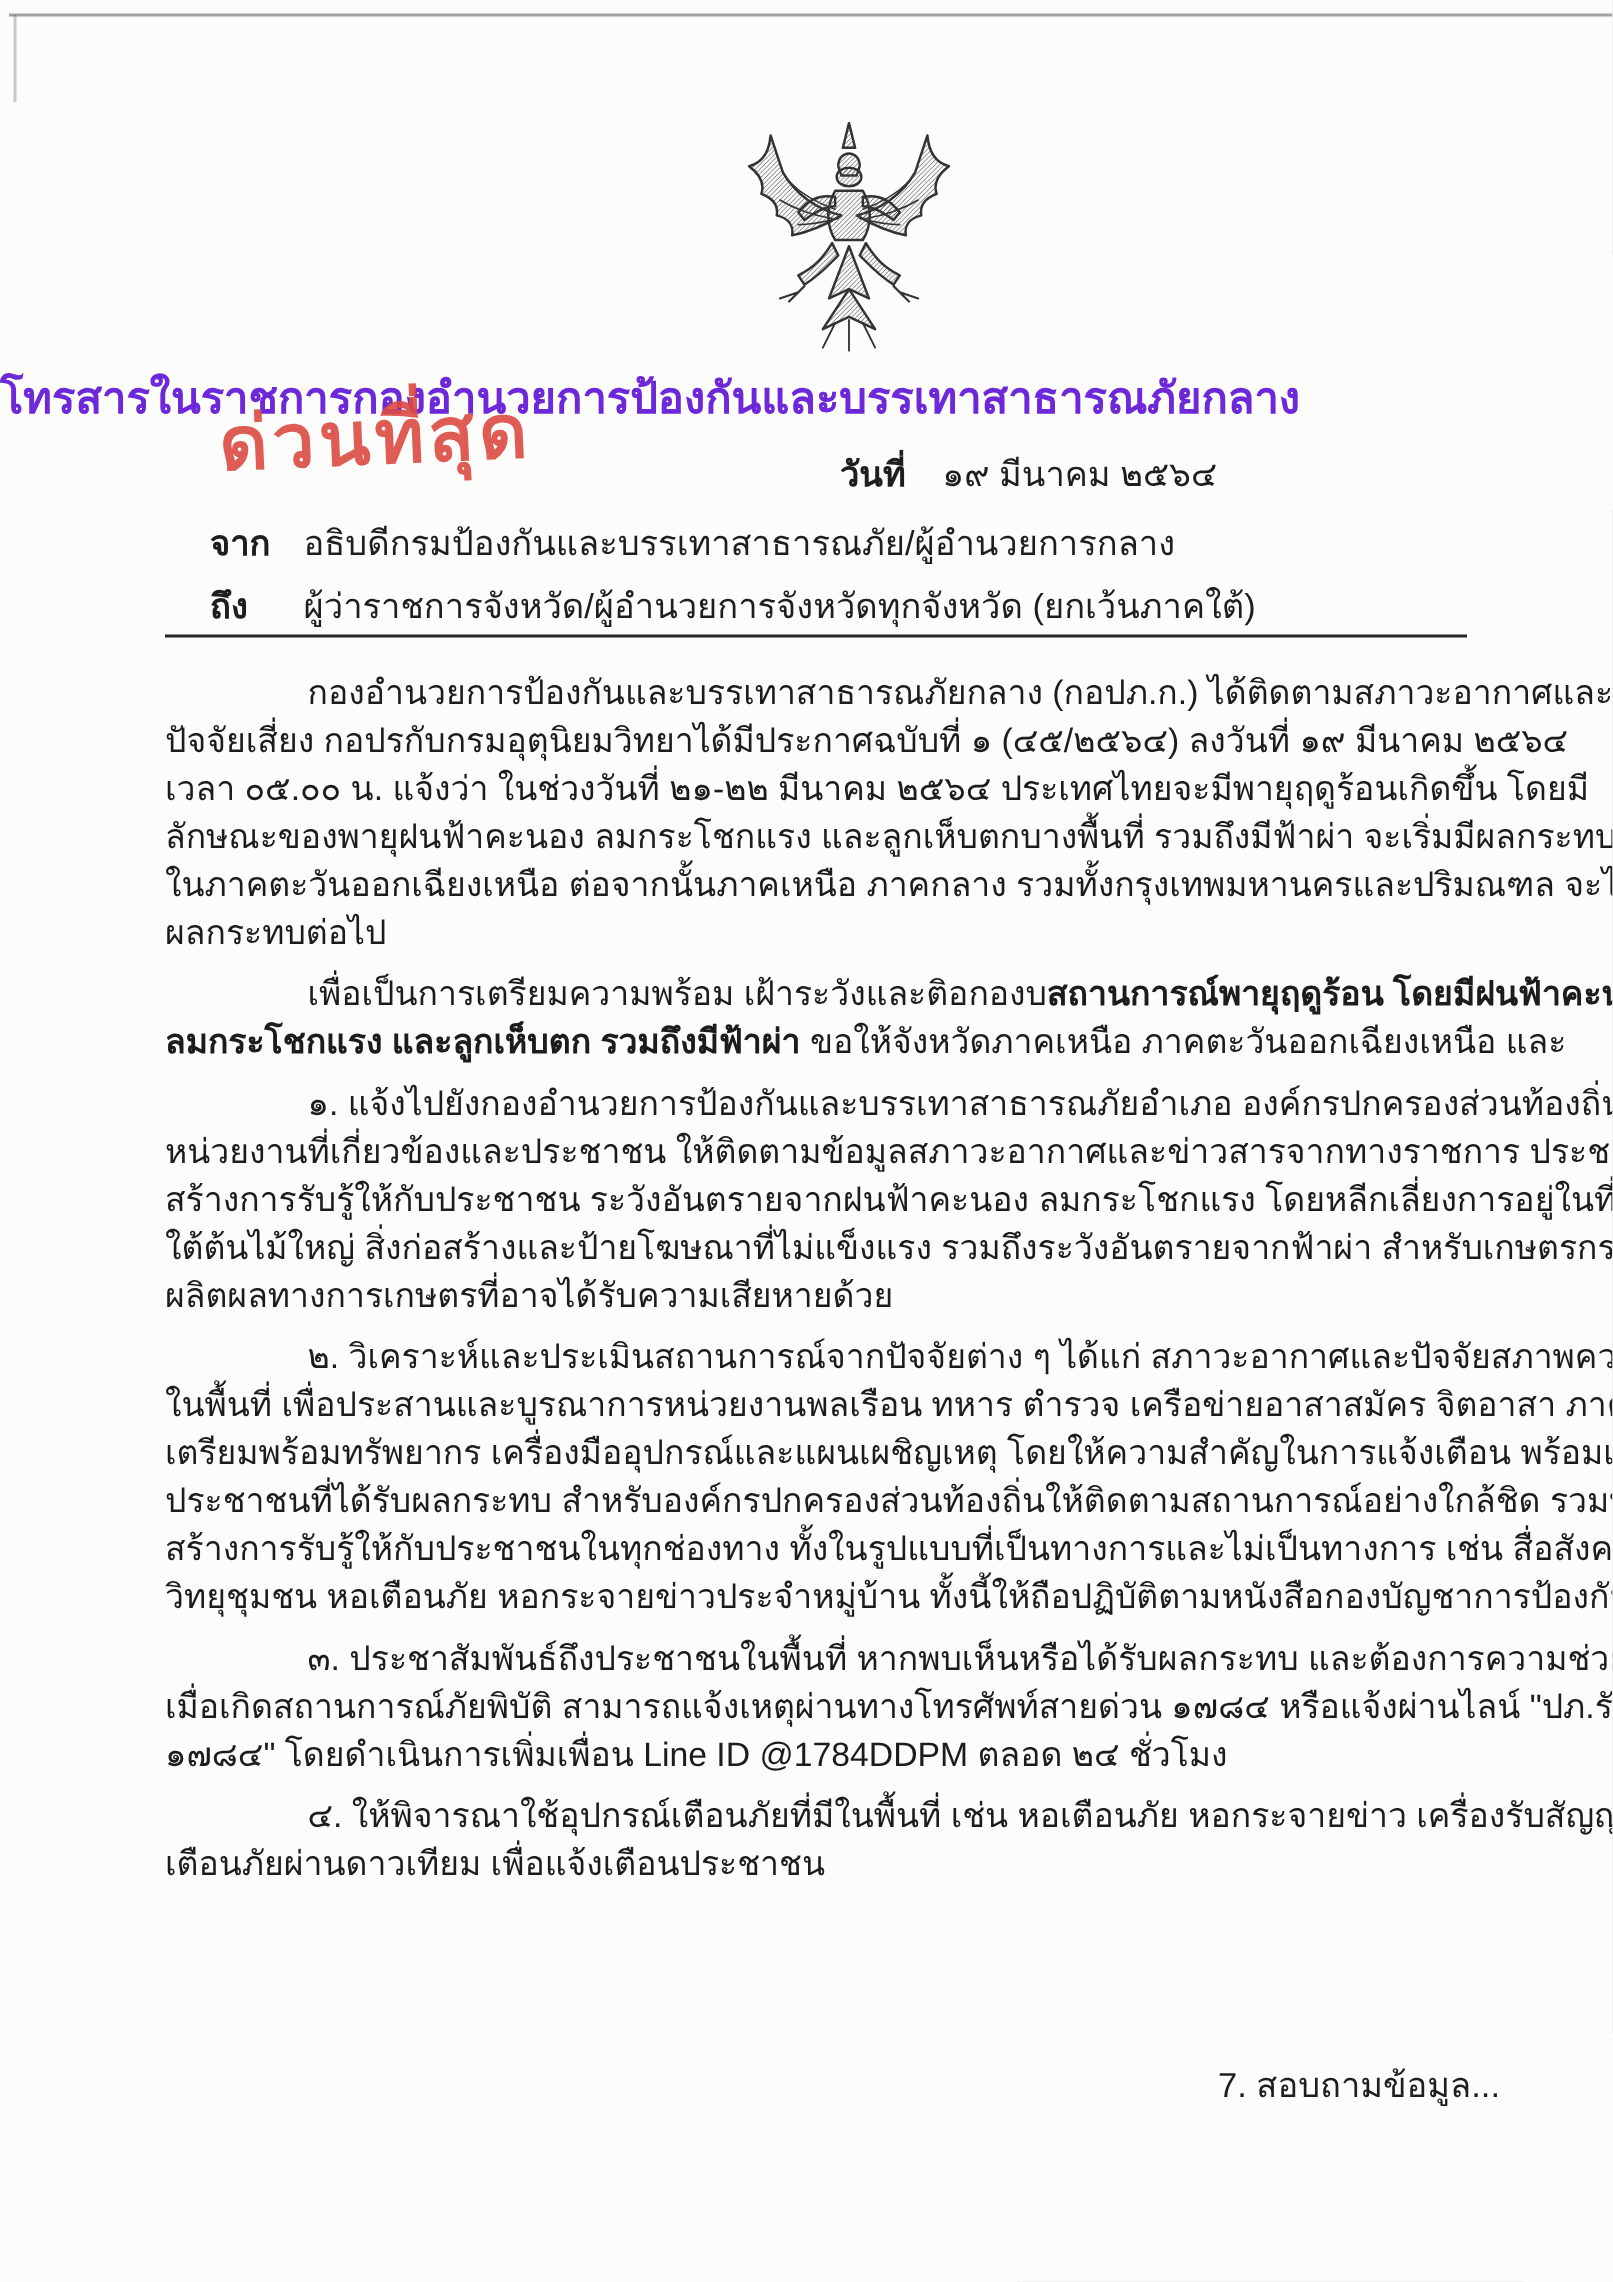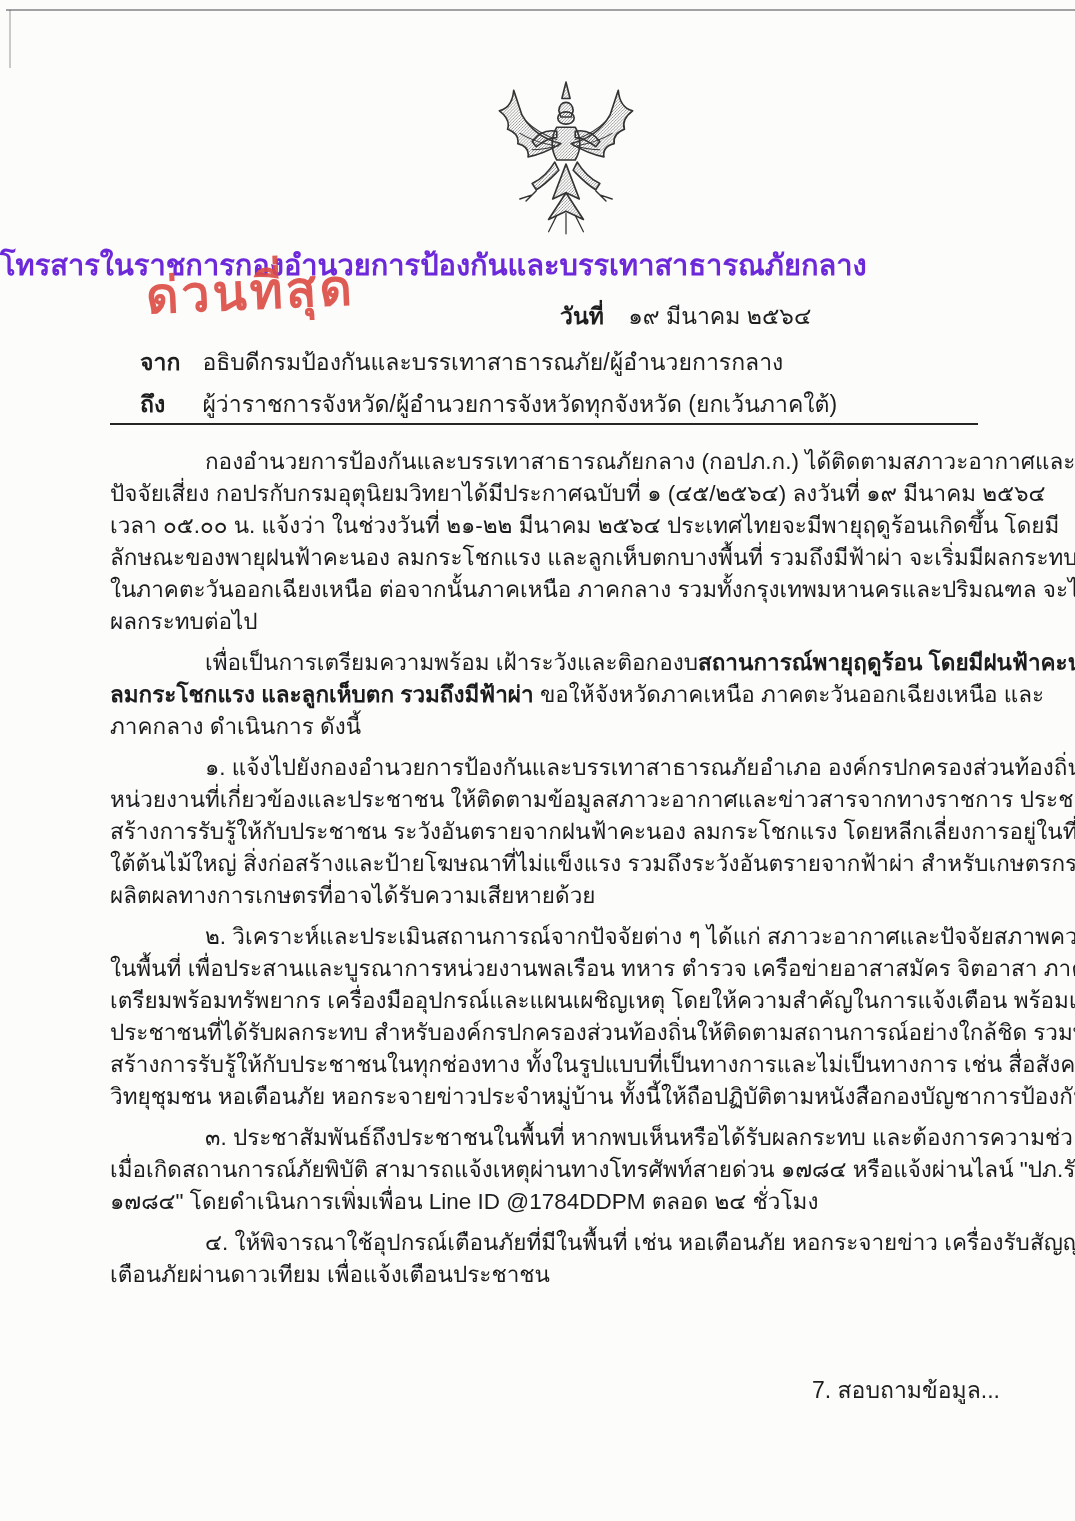"ภาคกลาง ดำเนินการ ดังนี้" div.line { html: <div><span>ภาคกลาง ดำเนินการ ดังนี้</span></div> -> none }
